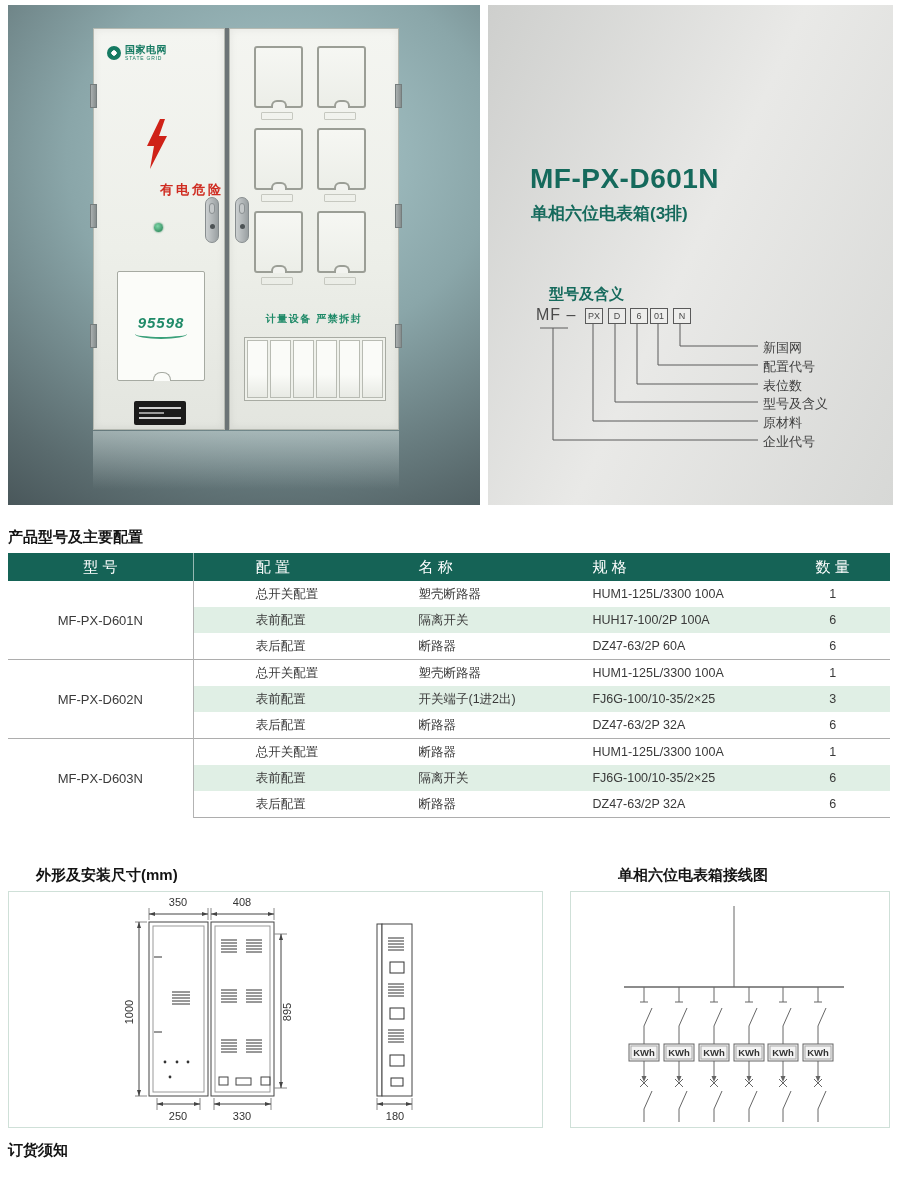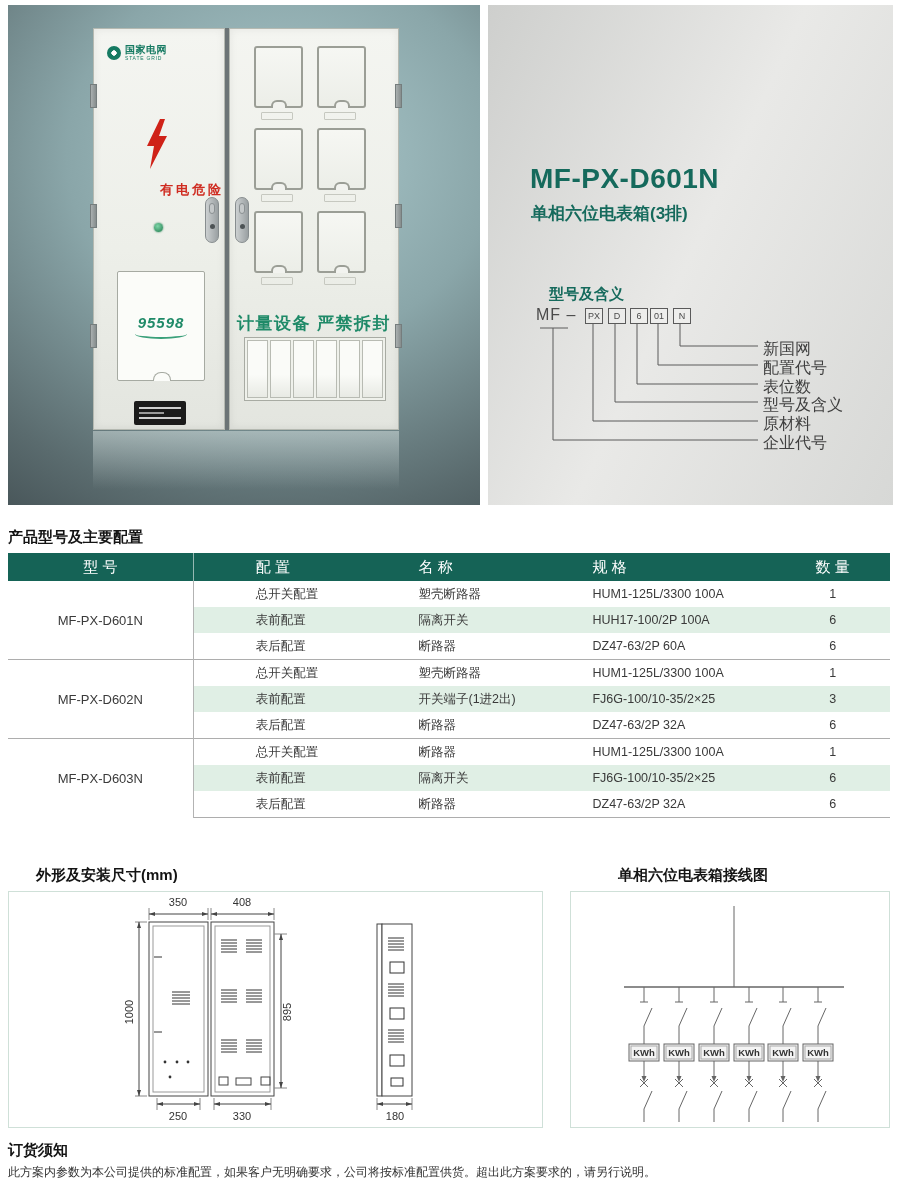"计量设备 严禁拆封" .seal { font-size: 17px -> 10px }
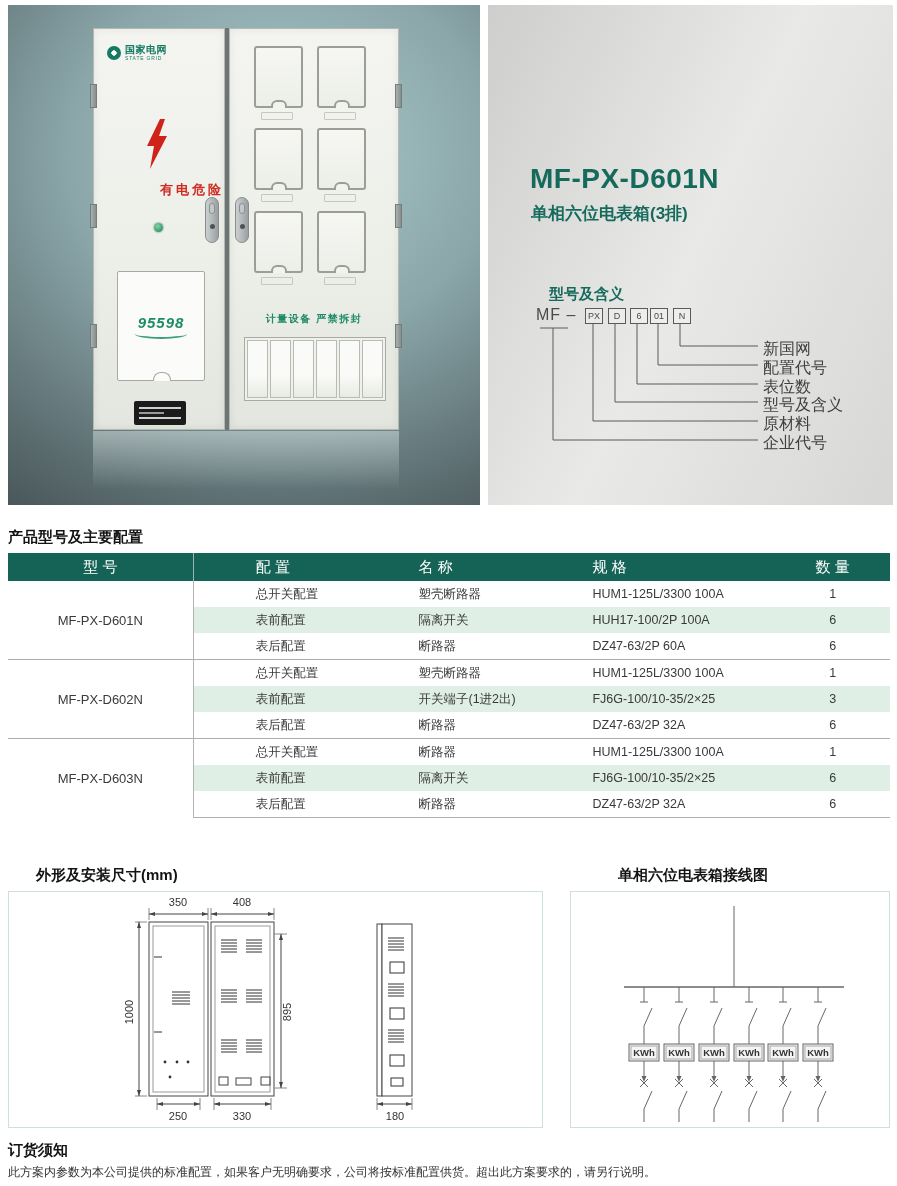"新国网" .codelbl { font-size: 16px -> 13px }
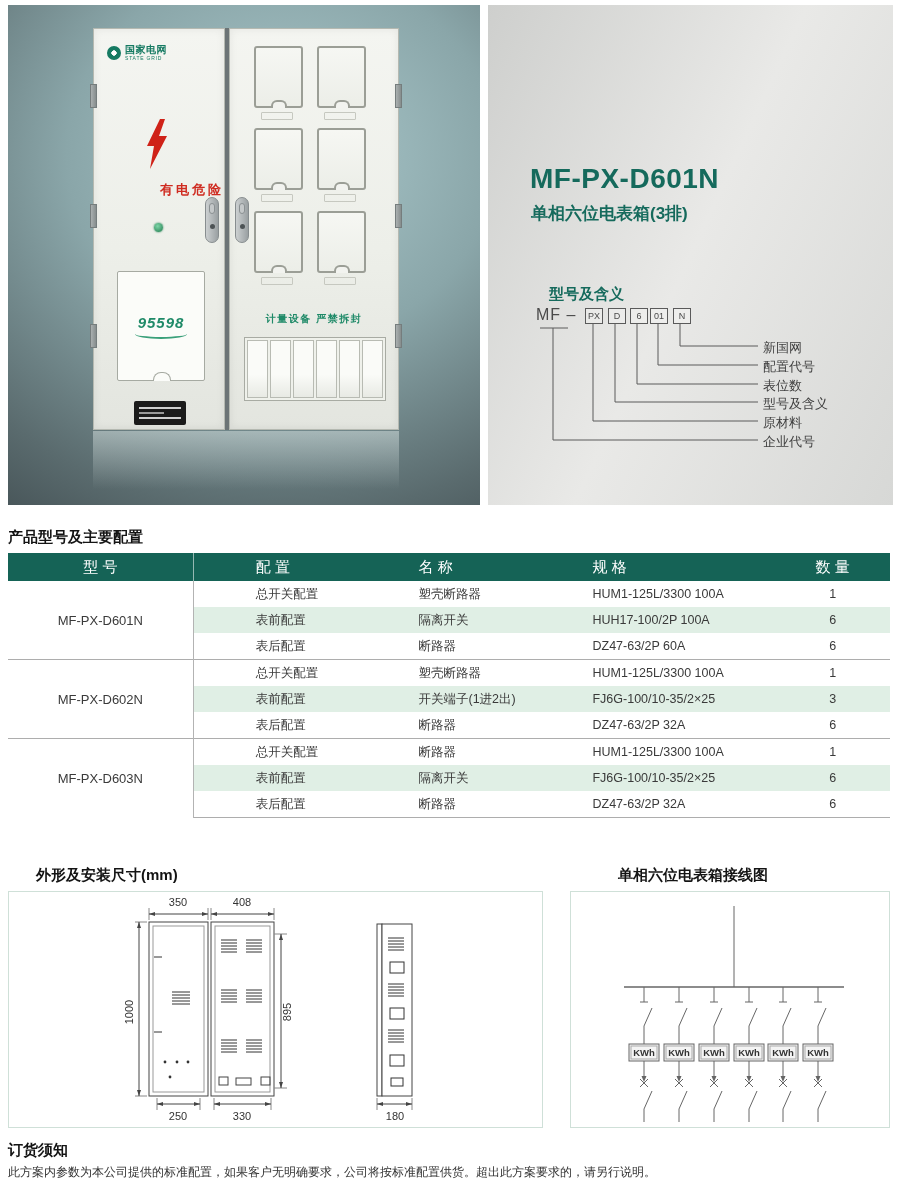"此方案内参数为本公司提供的标准配置，如果客户无明确要求，公司将按标准配置供货。超" div.ordertext { html: <div>此方案内参数为本公司提供的标准配置，如果客户无明确要求，公司将按标准配置供货。超出此方案要求的，请另行说明。</div> -> none }
